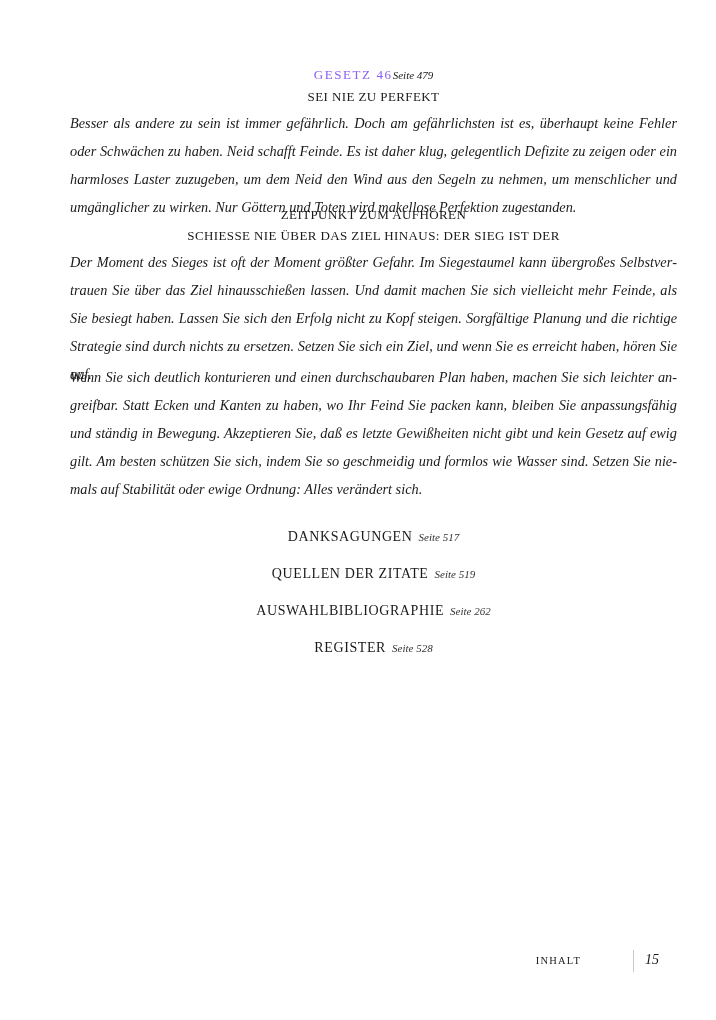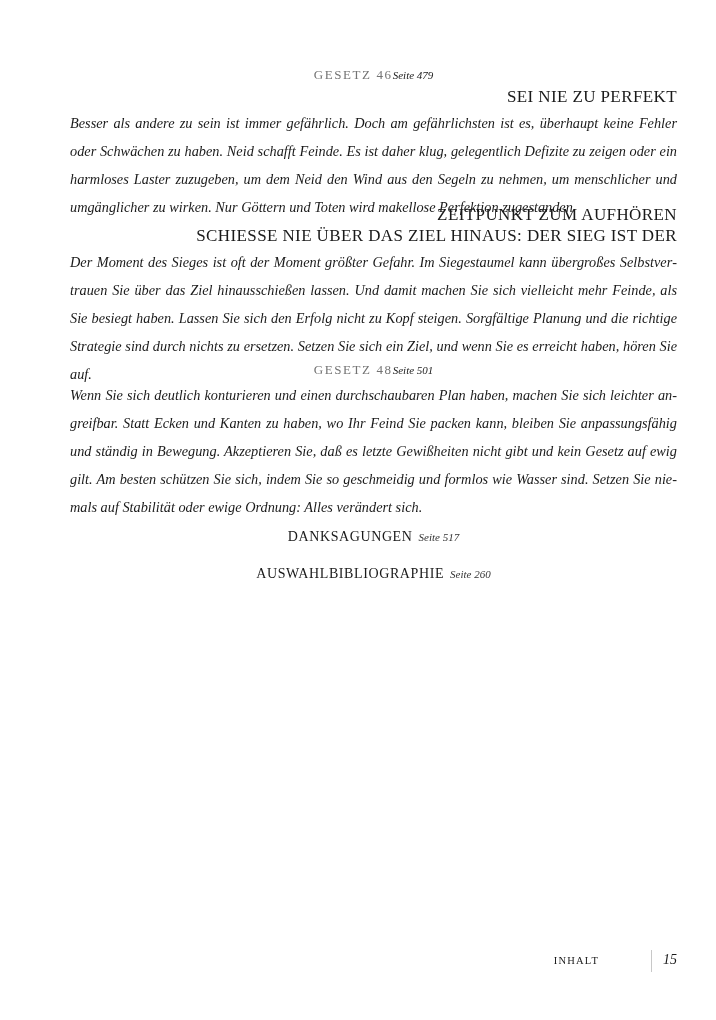"GESETZ 46" .law-num { color: #737373 -> #8b5cf6 }
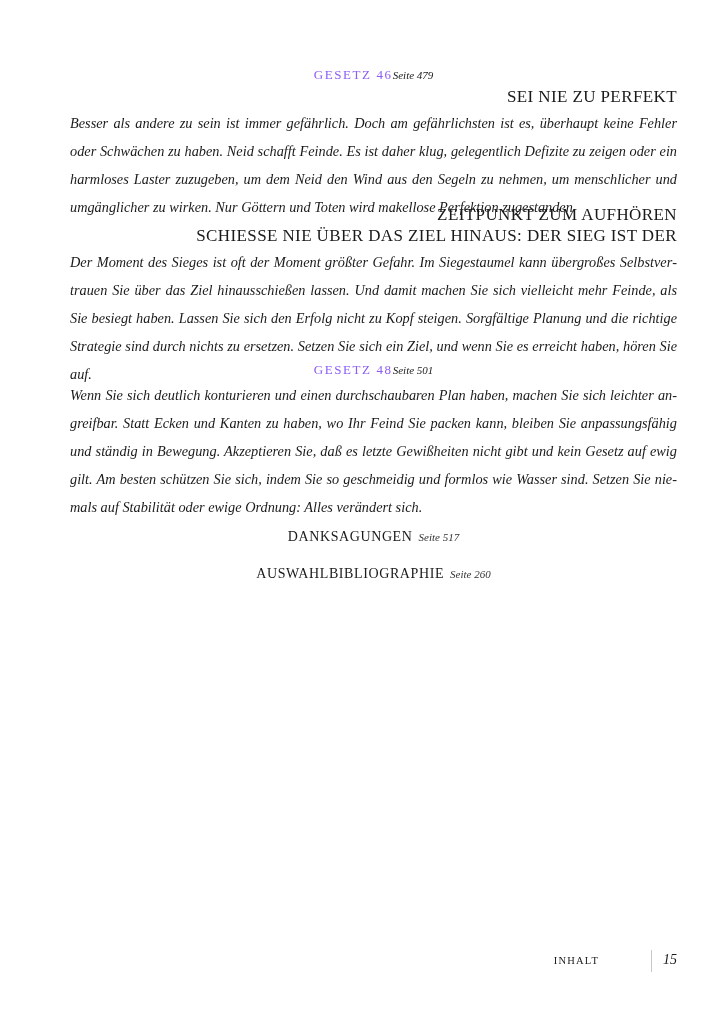"SEI NIE ZU PERFEKT" .law-title { font-size: 17px -> 13px; text-align: right -> center }
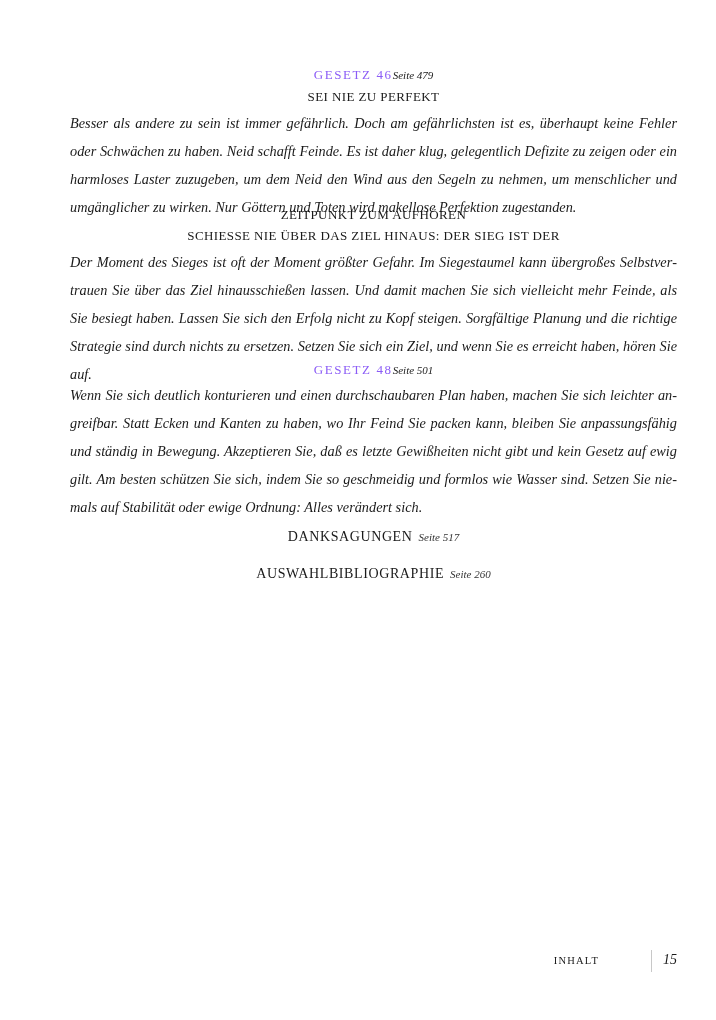"GESETZ 48Seite 501" div.law-head { html: <div> <span>GESETZ 48</span><span>Seite 501</span> </div> -> none }
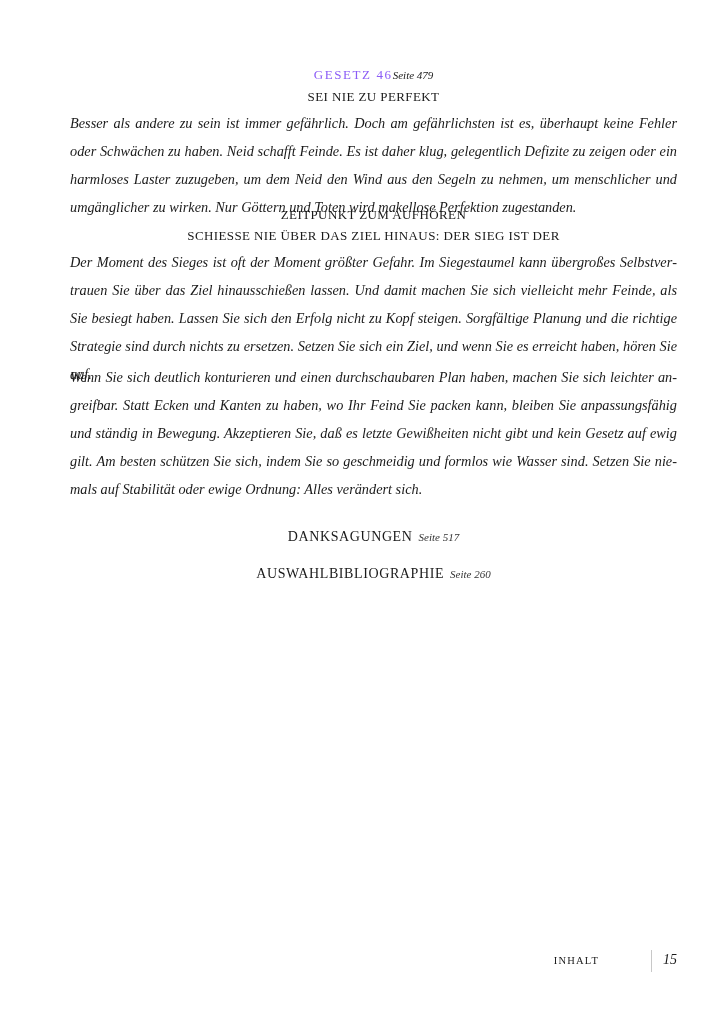"QUELLEN DER ZITATE Seite 519" div.app-item { html: none -> <div> <span>QUELLEN DER ZITATE</span><span>Seite 519</span> </div> }
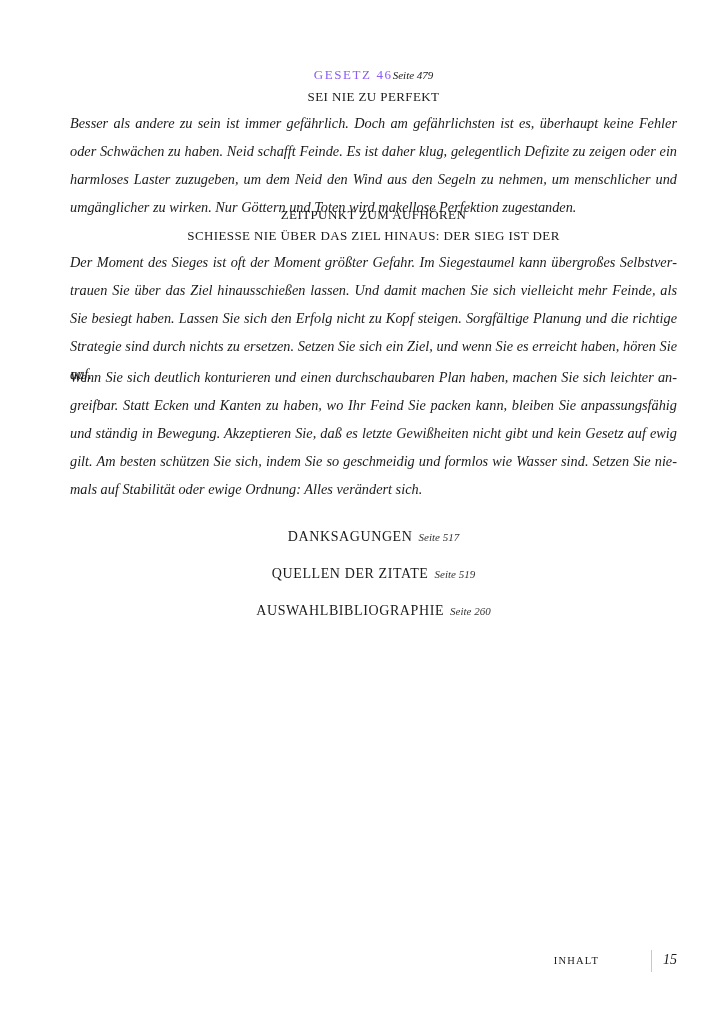"Seite 260" span.app-page { text: 260 -> 262 }
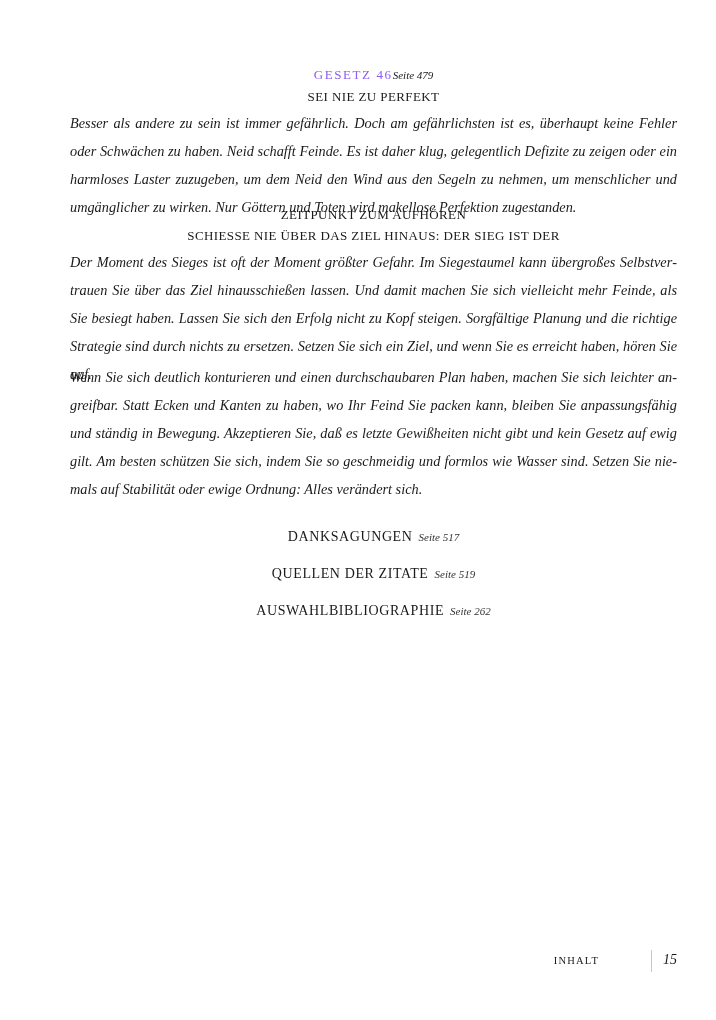"REGISTER Seite 528" div.app-item { html: none -> <div> <span>REGISTER</span><span>Seite 528</span> </div> }
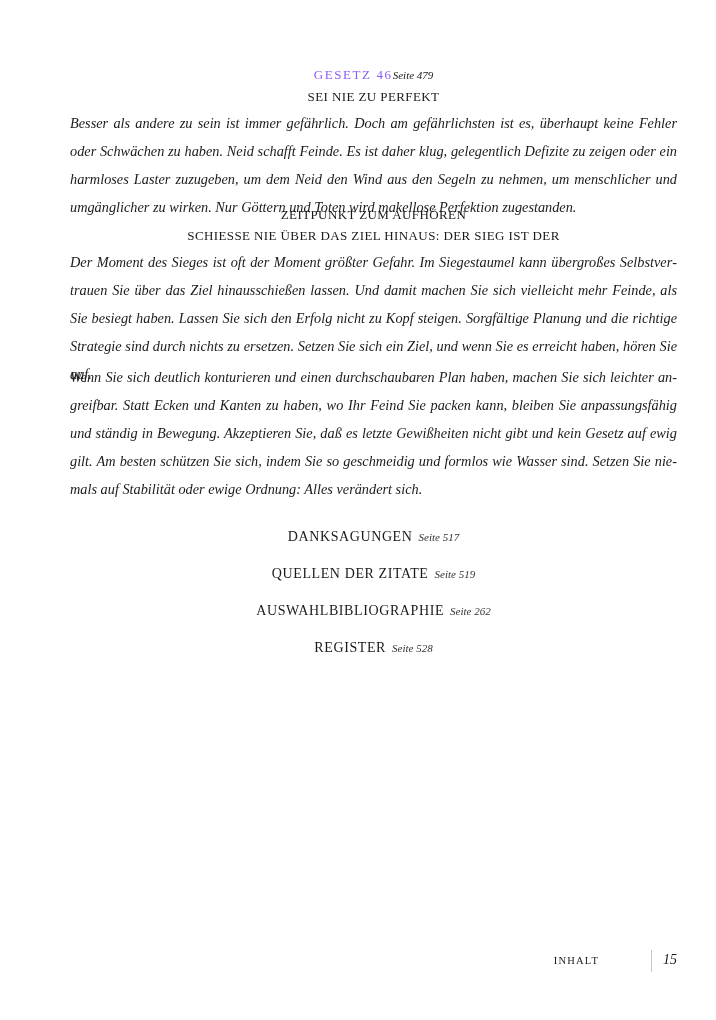"INHALT" .footer { left: 560px -> 542px }
